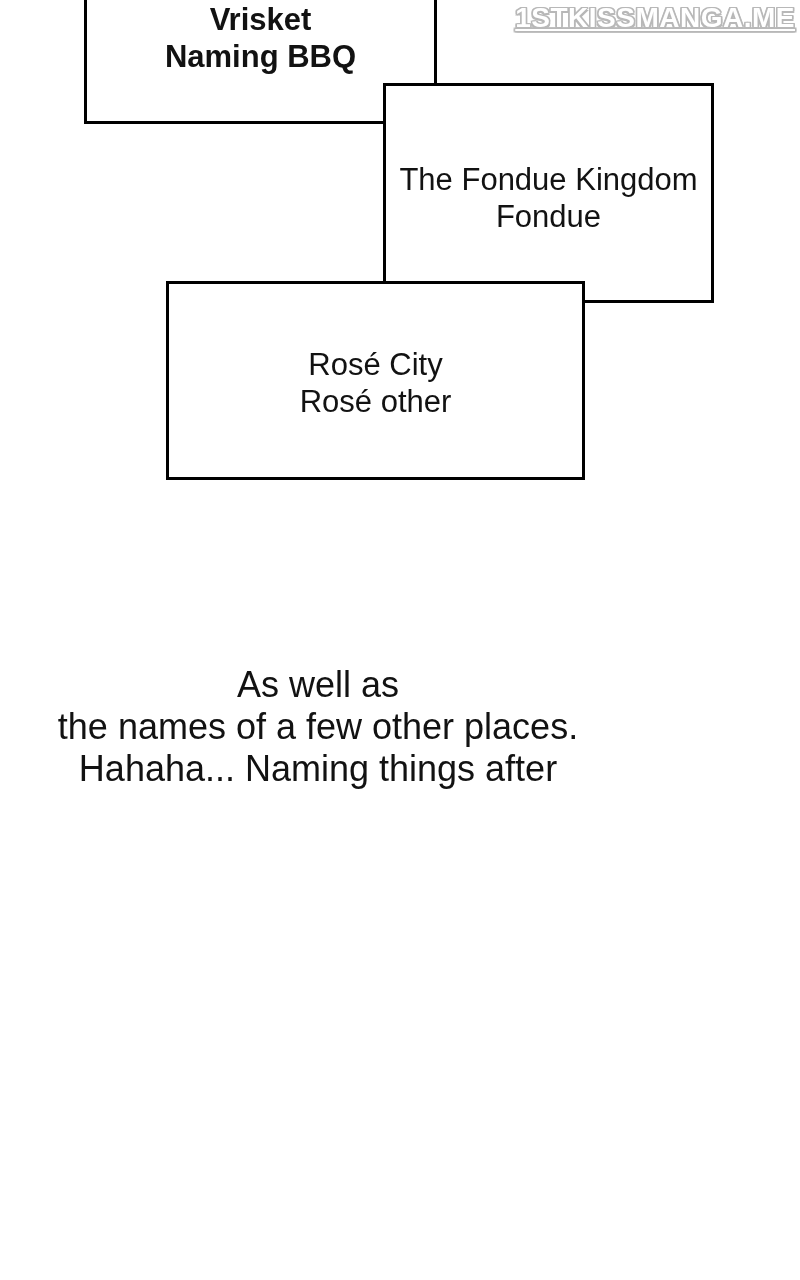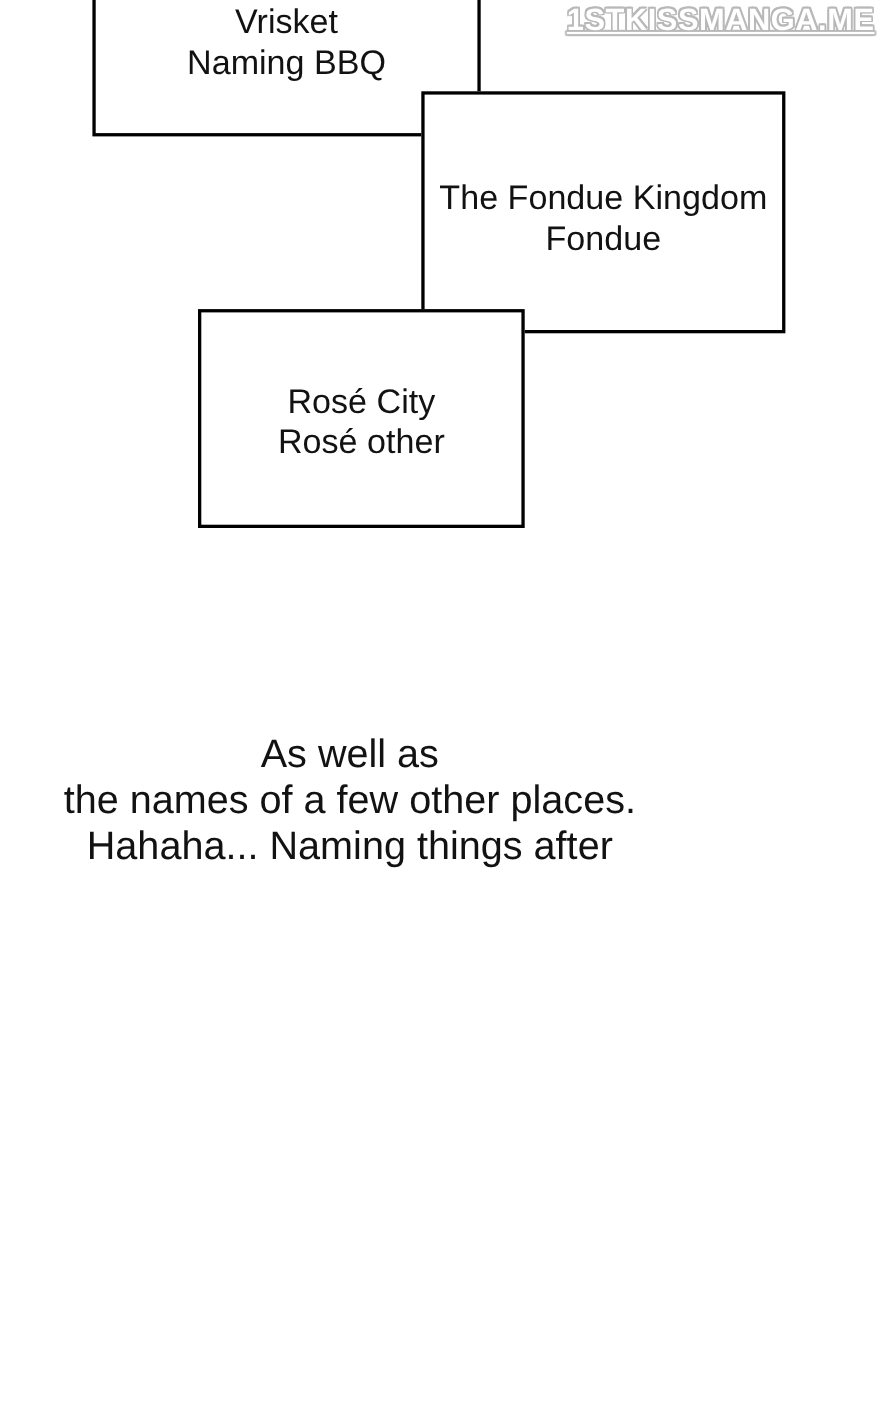"Vrisket" #box-vrisket .label { font-weight: none -> bold }
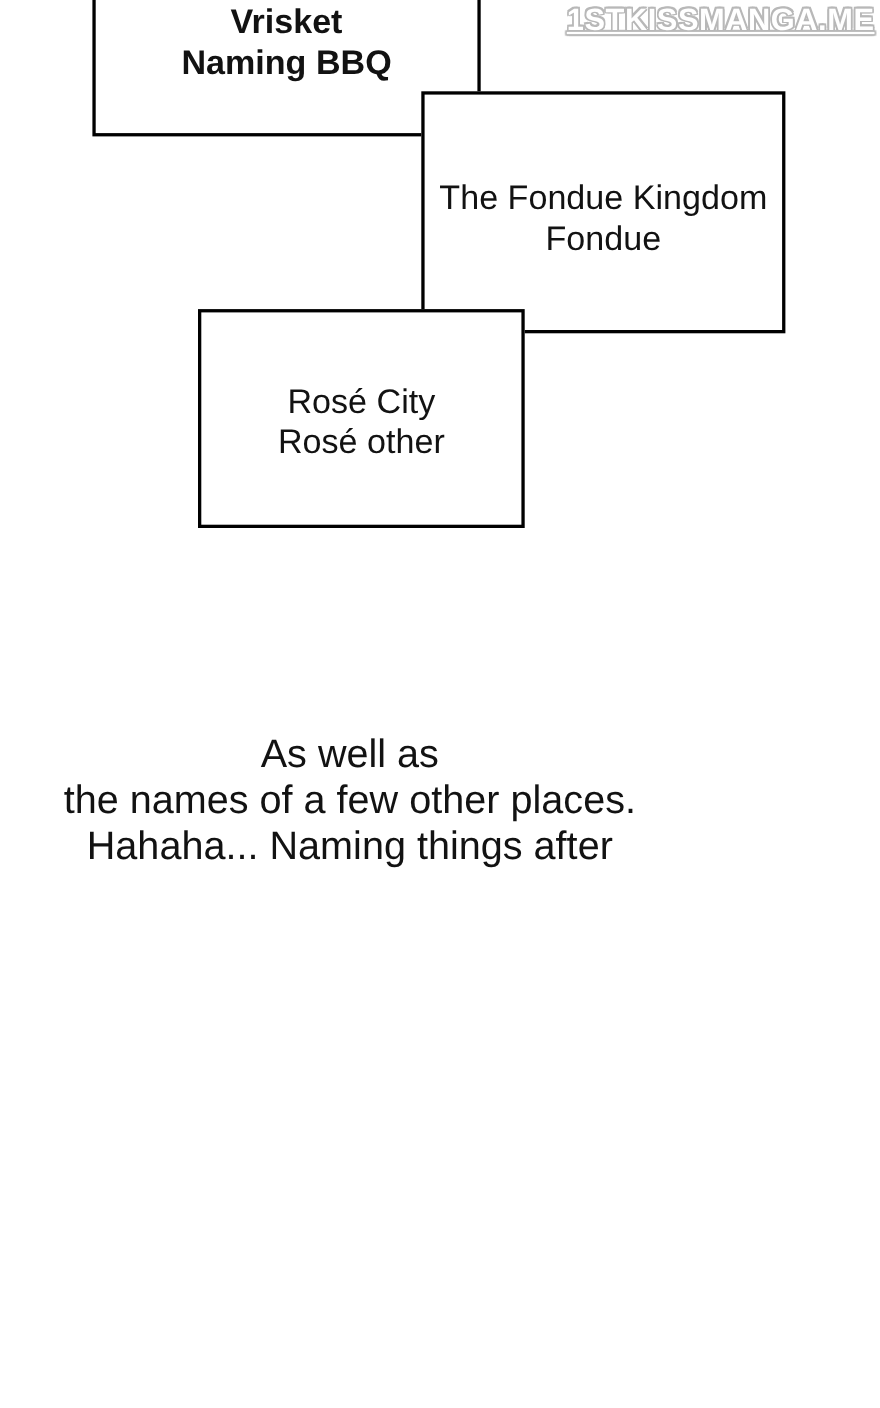"Rosé City" #box-rose { left: 180px -> 166px; width: 297px -> 419px }
